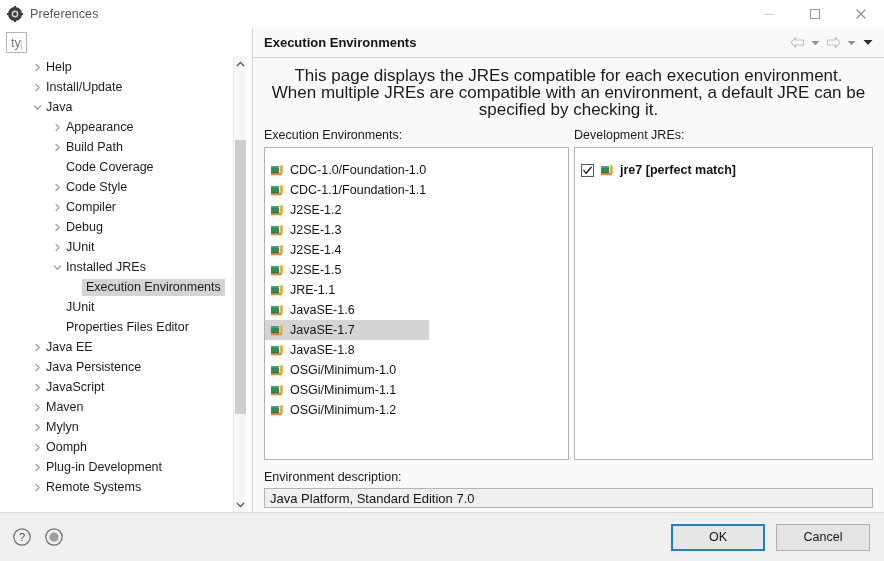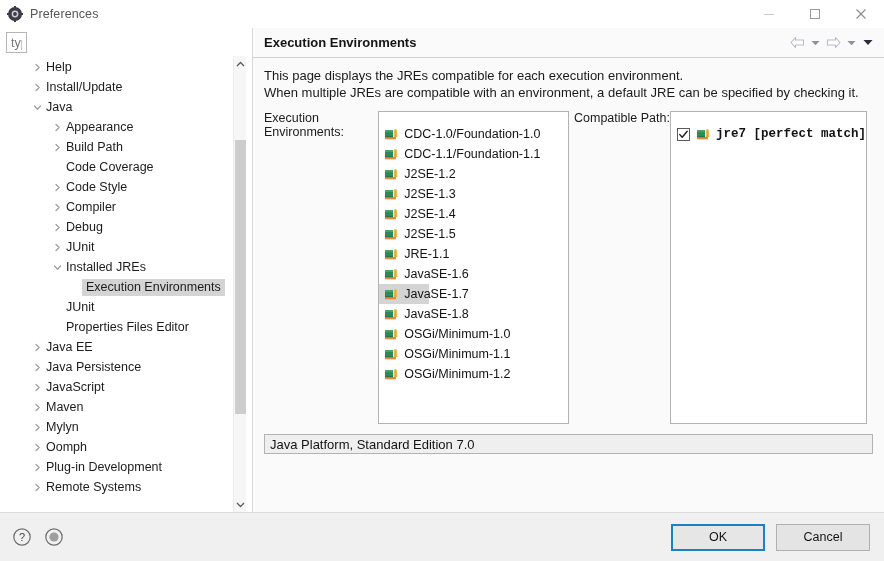"This page displays the JREs" .desc-line { font-size: 13px -> 17px; text-align: none -> center }
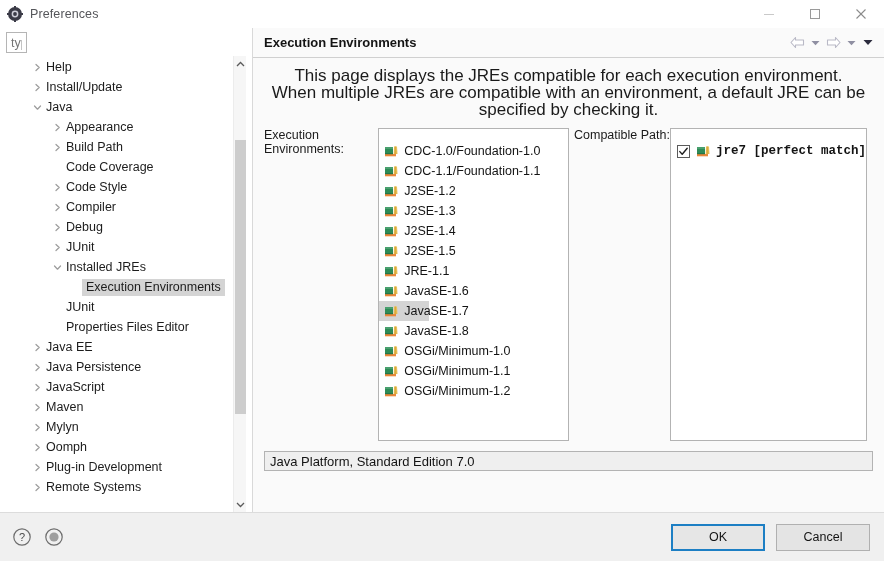"Execution Environments:" .list-col { flex-direction: row -> column }
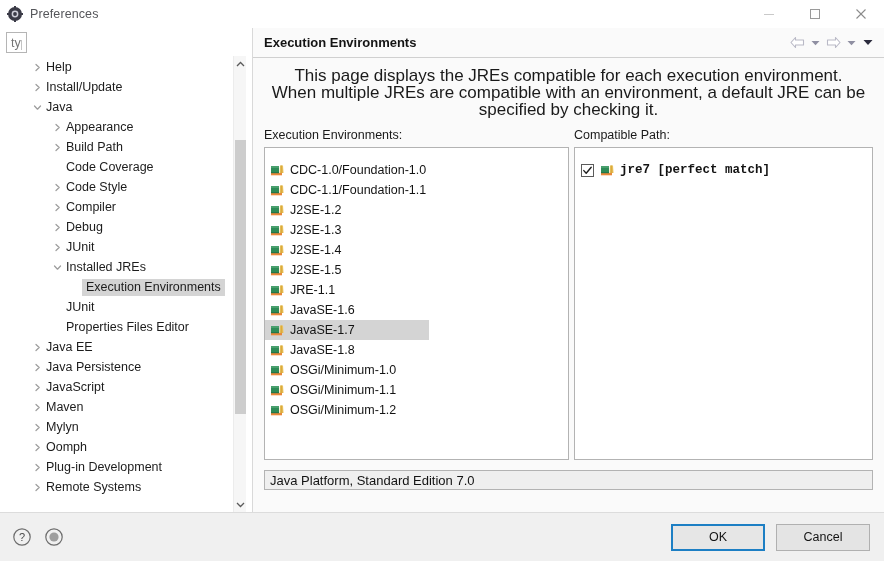"Compatible Path:" div.list-label { text: Compatible Path -> Development JREs }
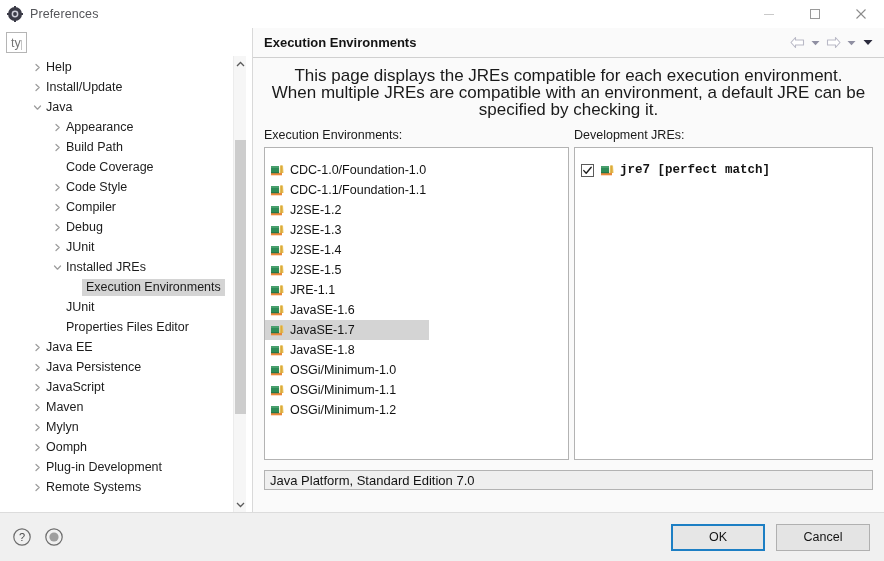"jre7 [perfect match]" .bold-row { font-family: Liberation Mono, monospace -> none }
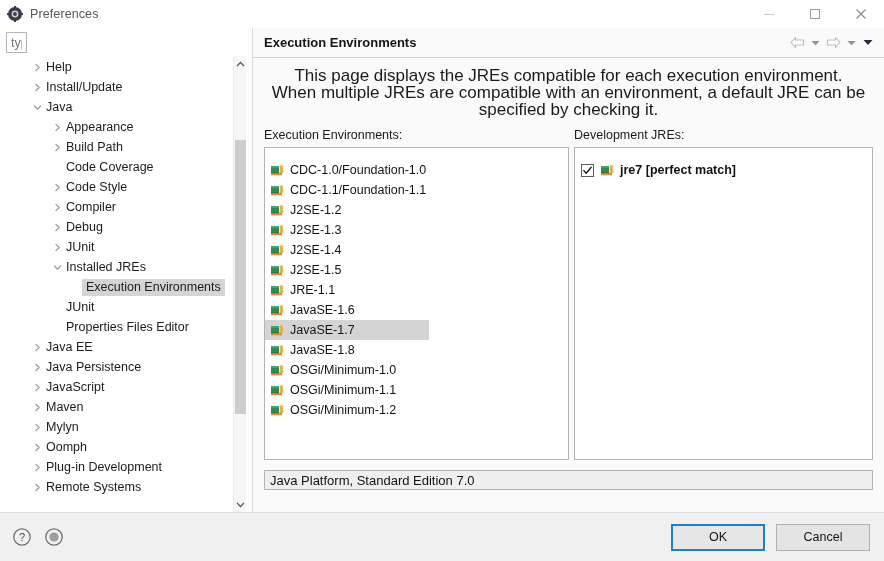"Environment description:" div.envdesc-label { html: none -> <div>Environment description:</div> }
